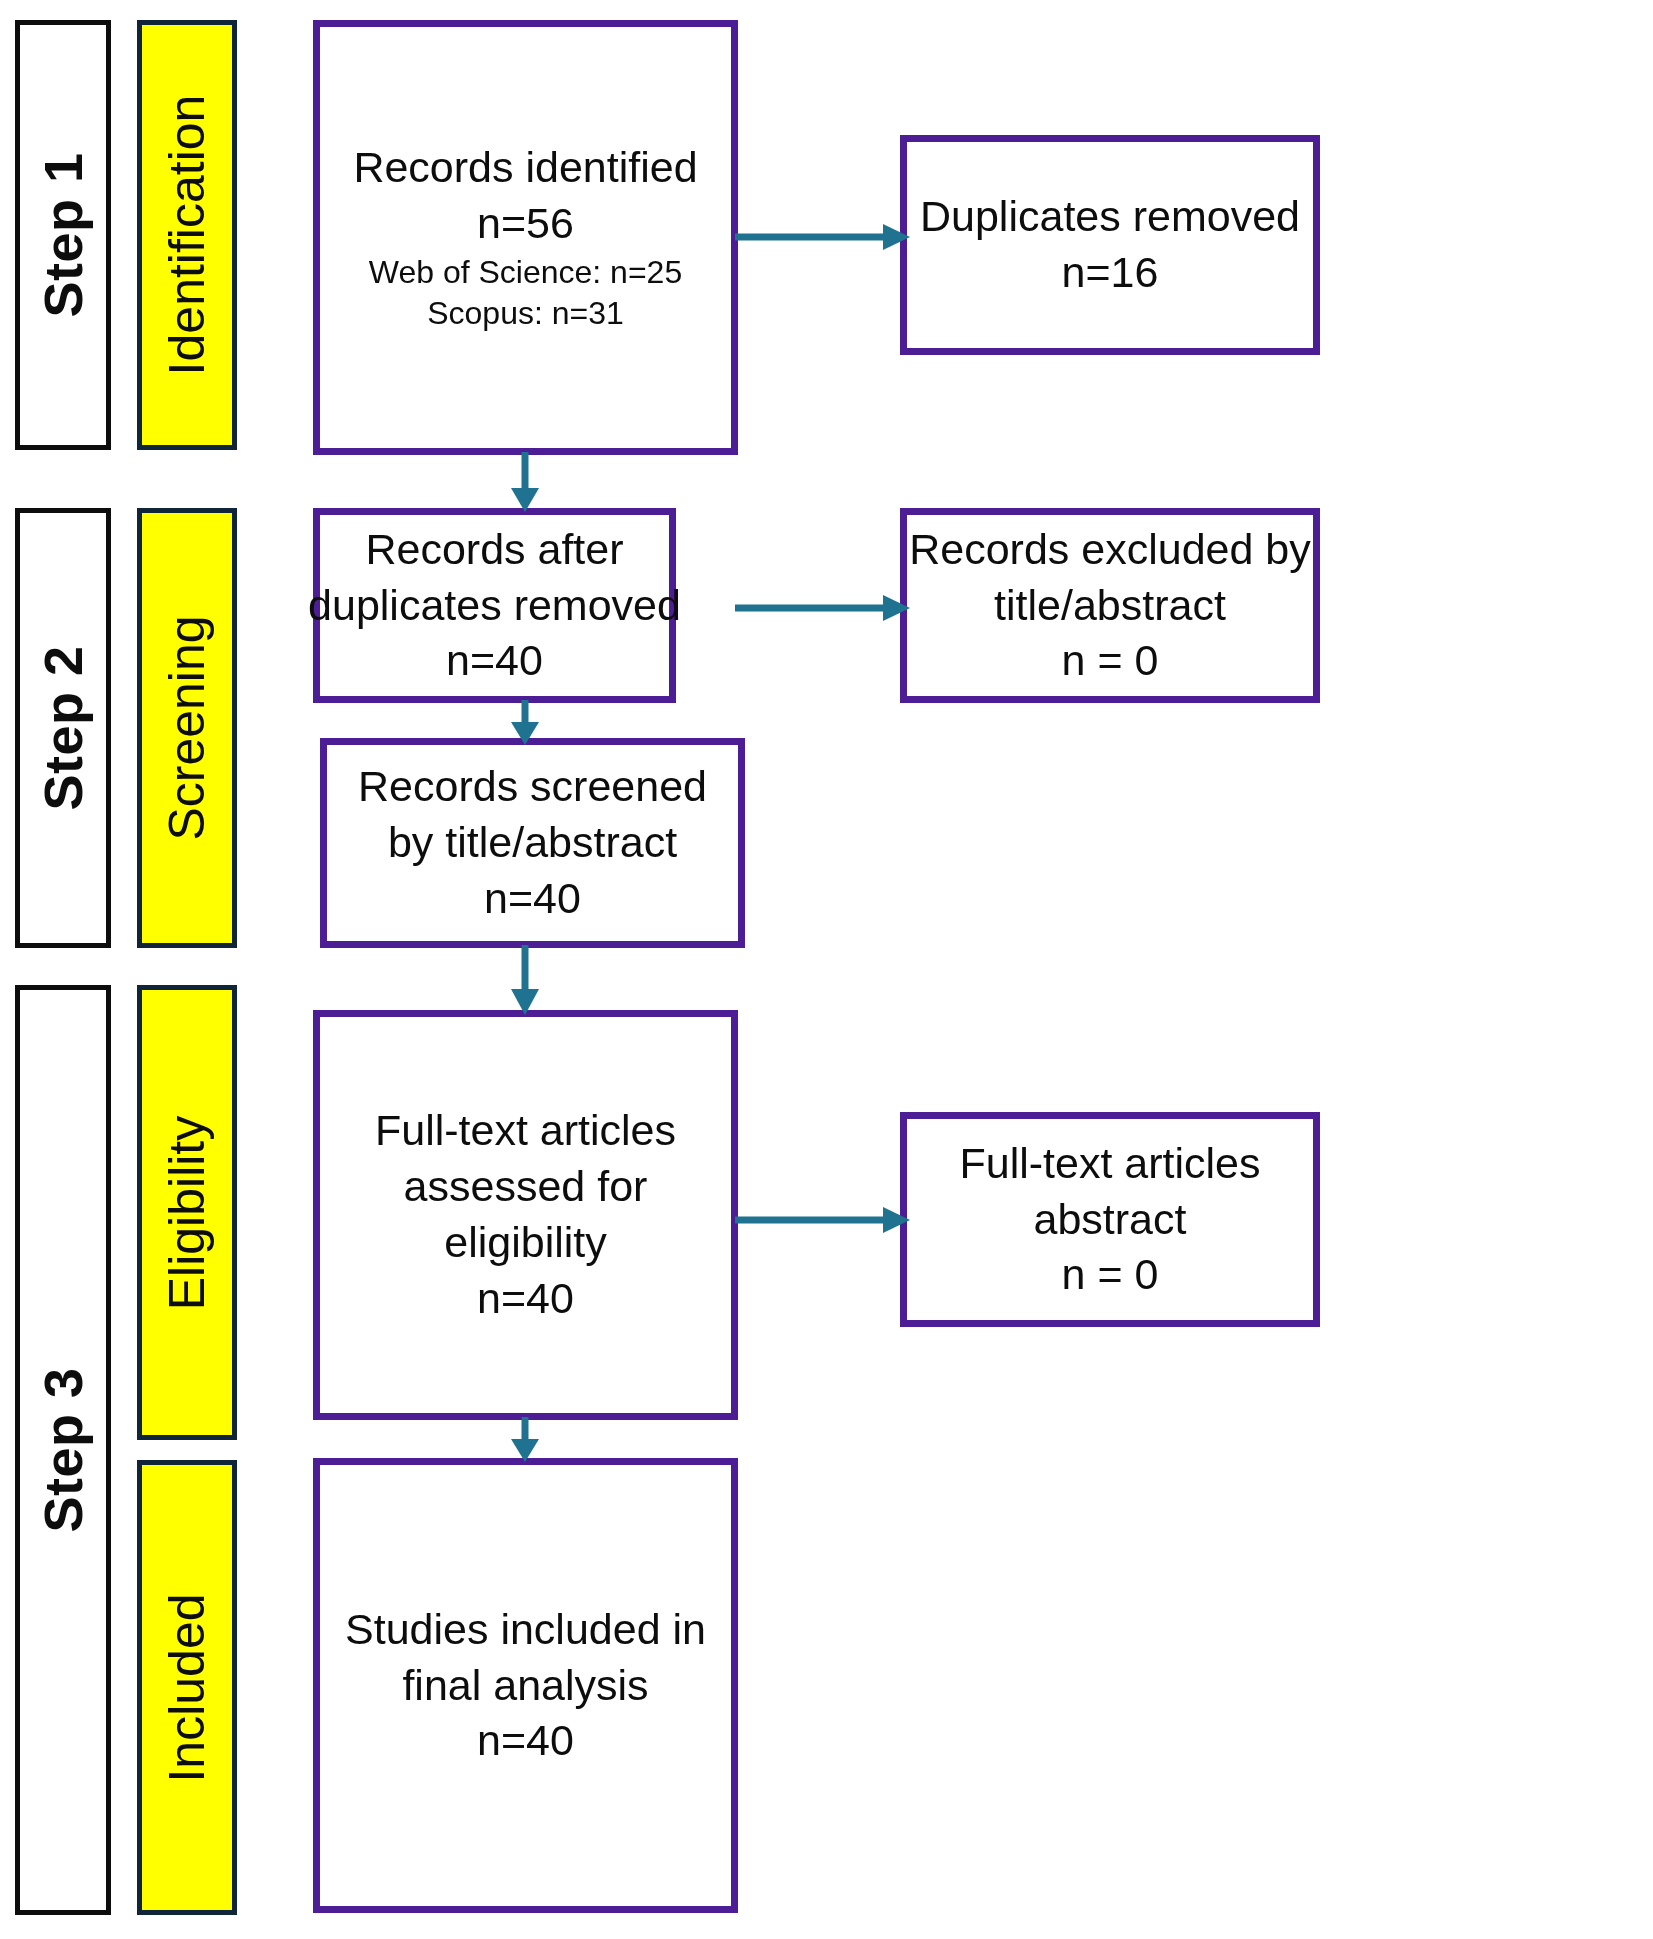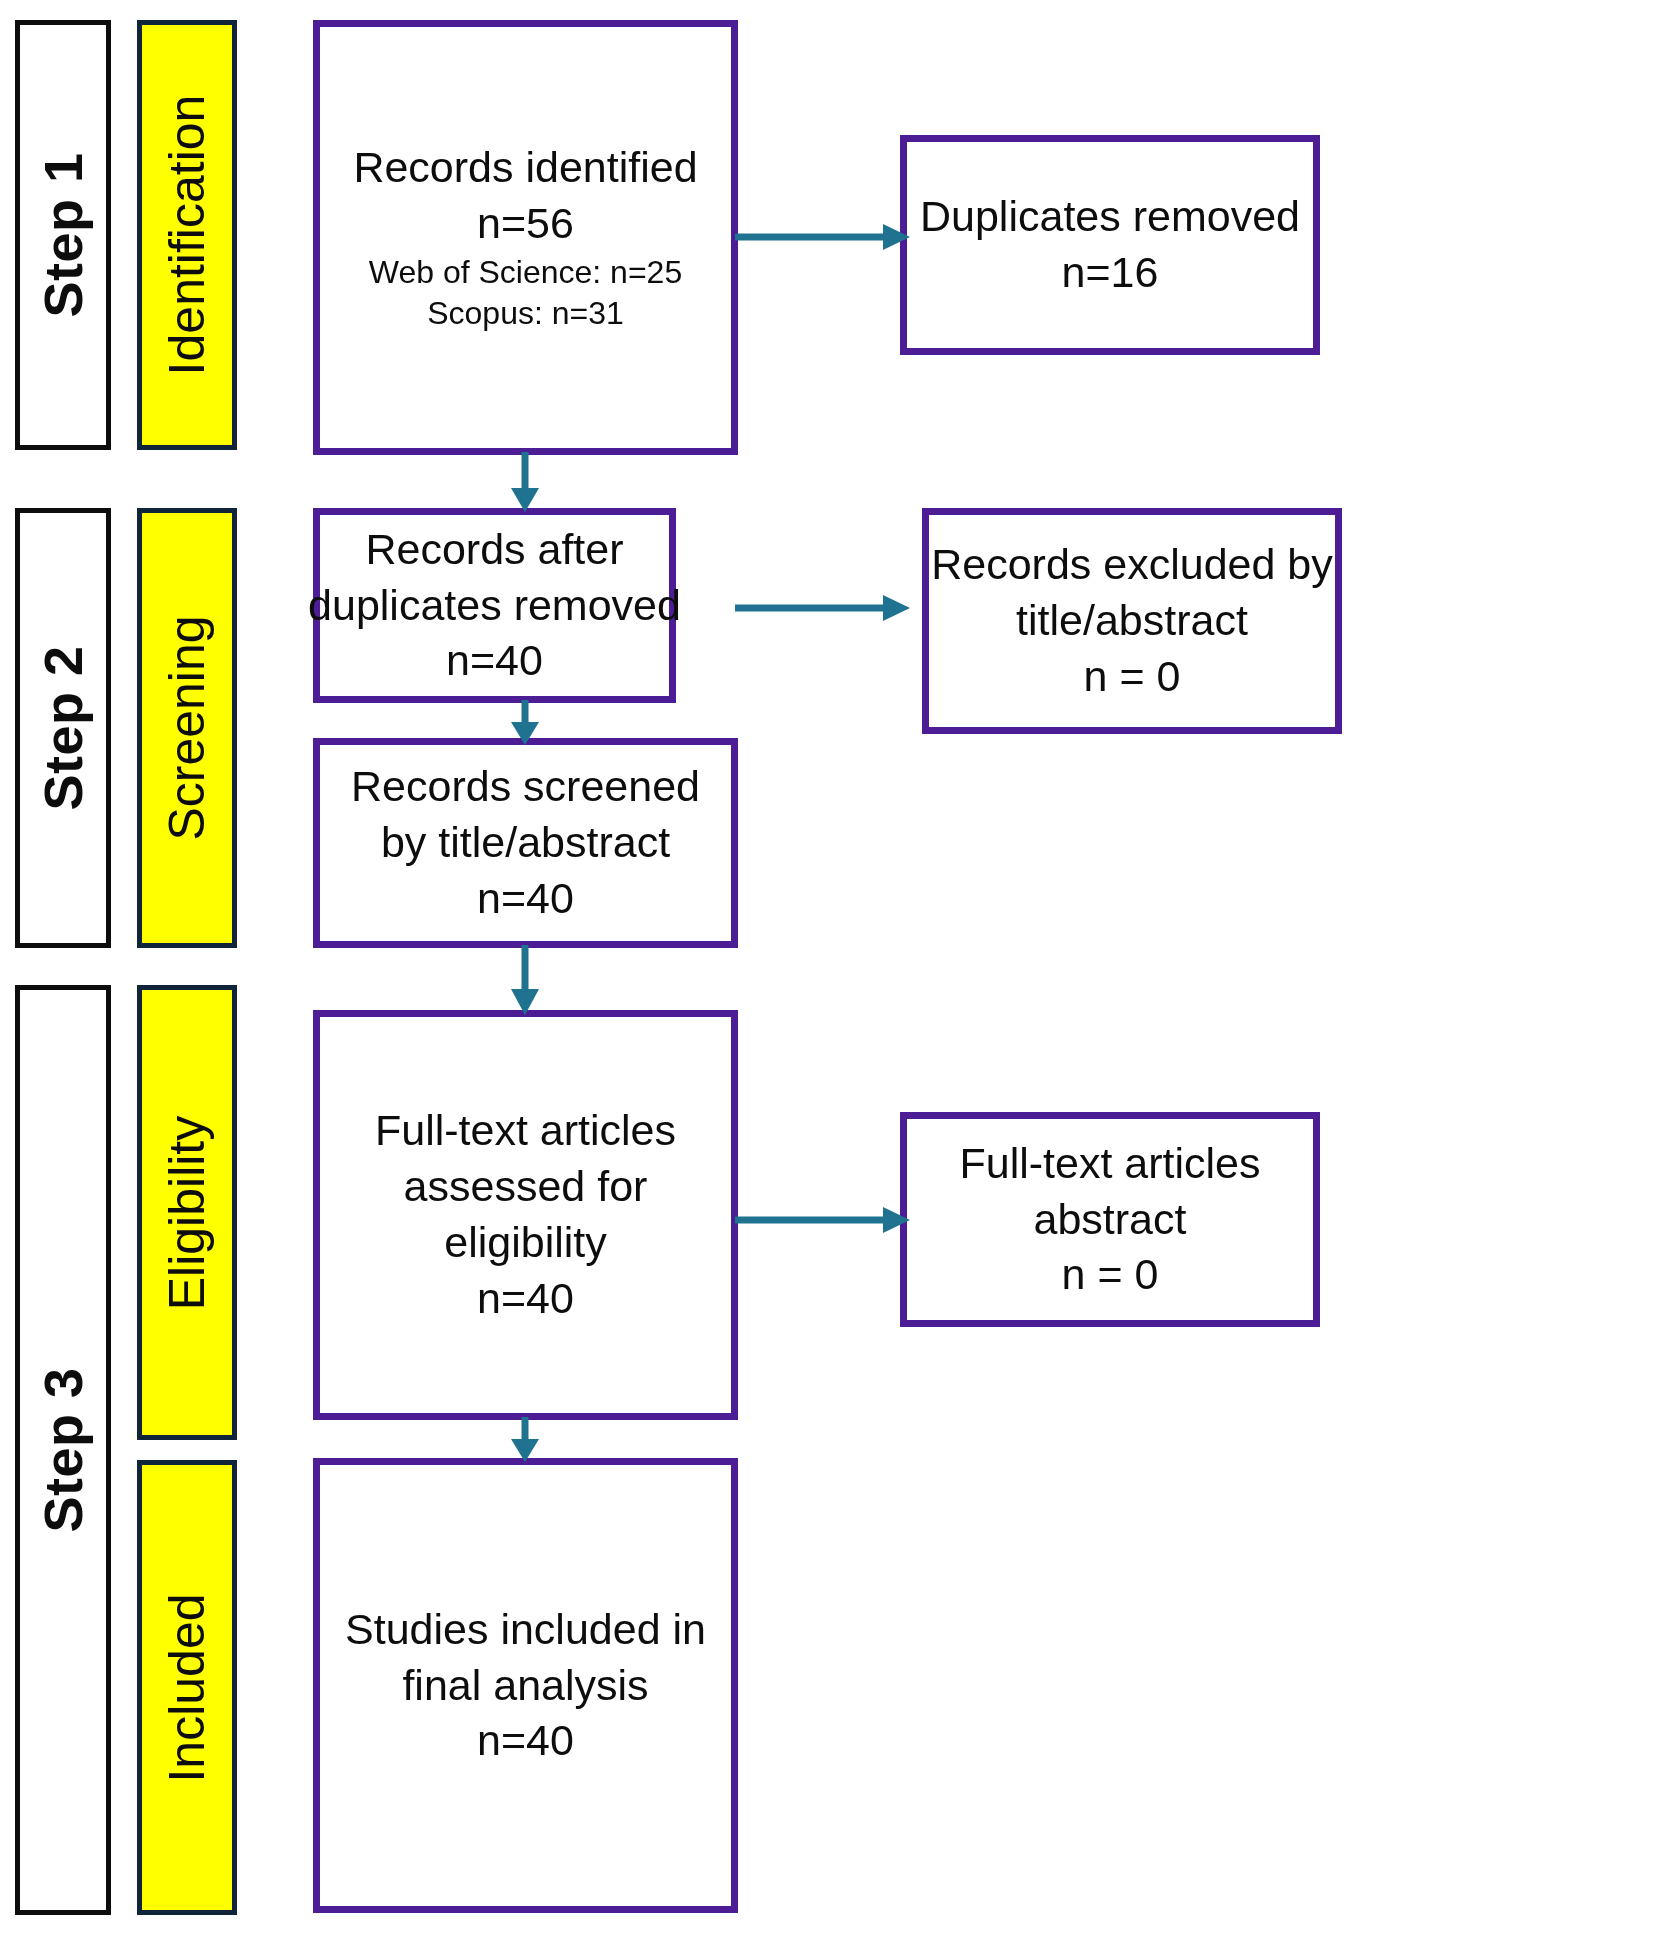"Records excluded by" div.flow-box { height: 226px -> 195px; margin-left: 22px -> none }
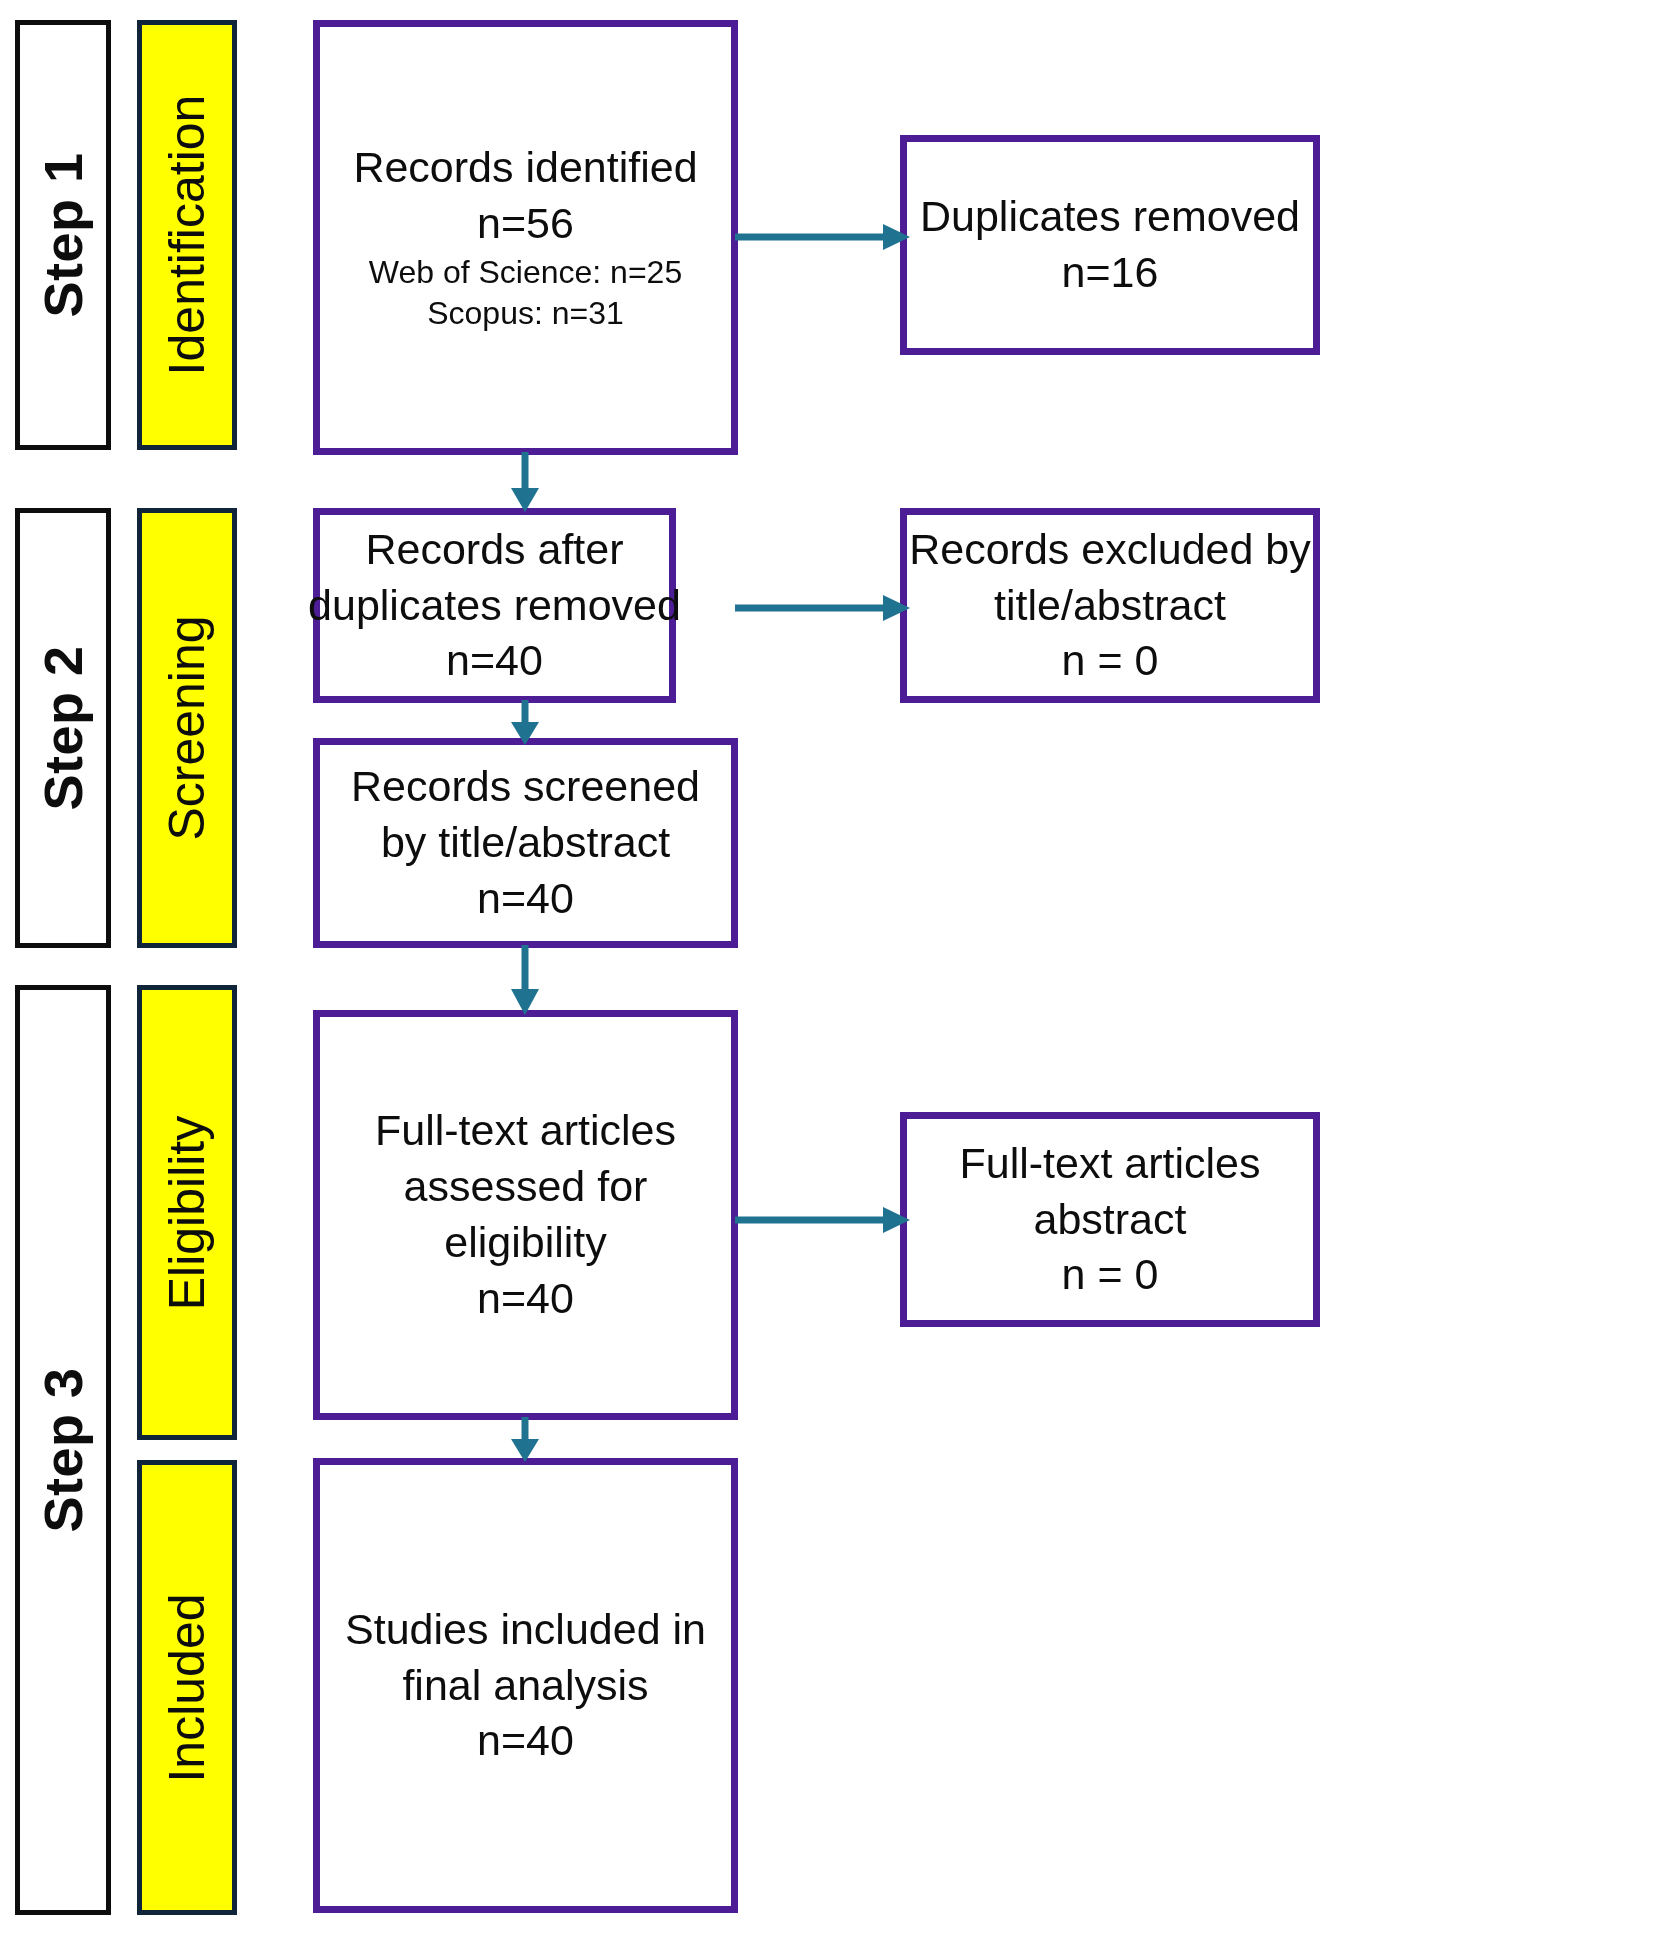"Records screened" div.flow-box { left: 313px -> 320px }
